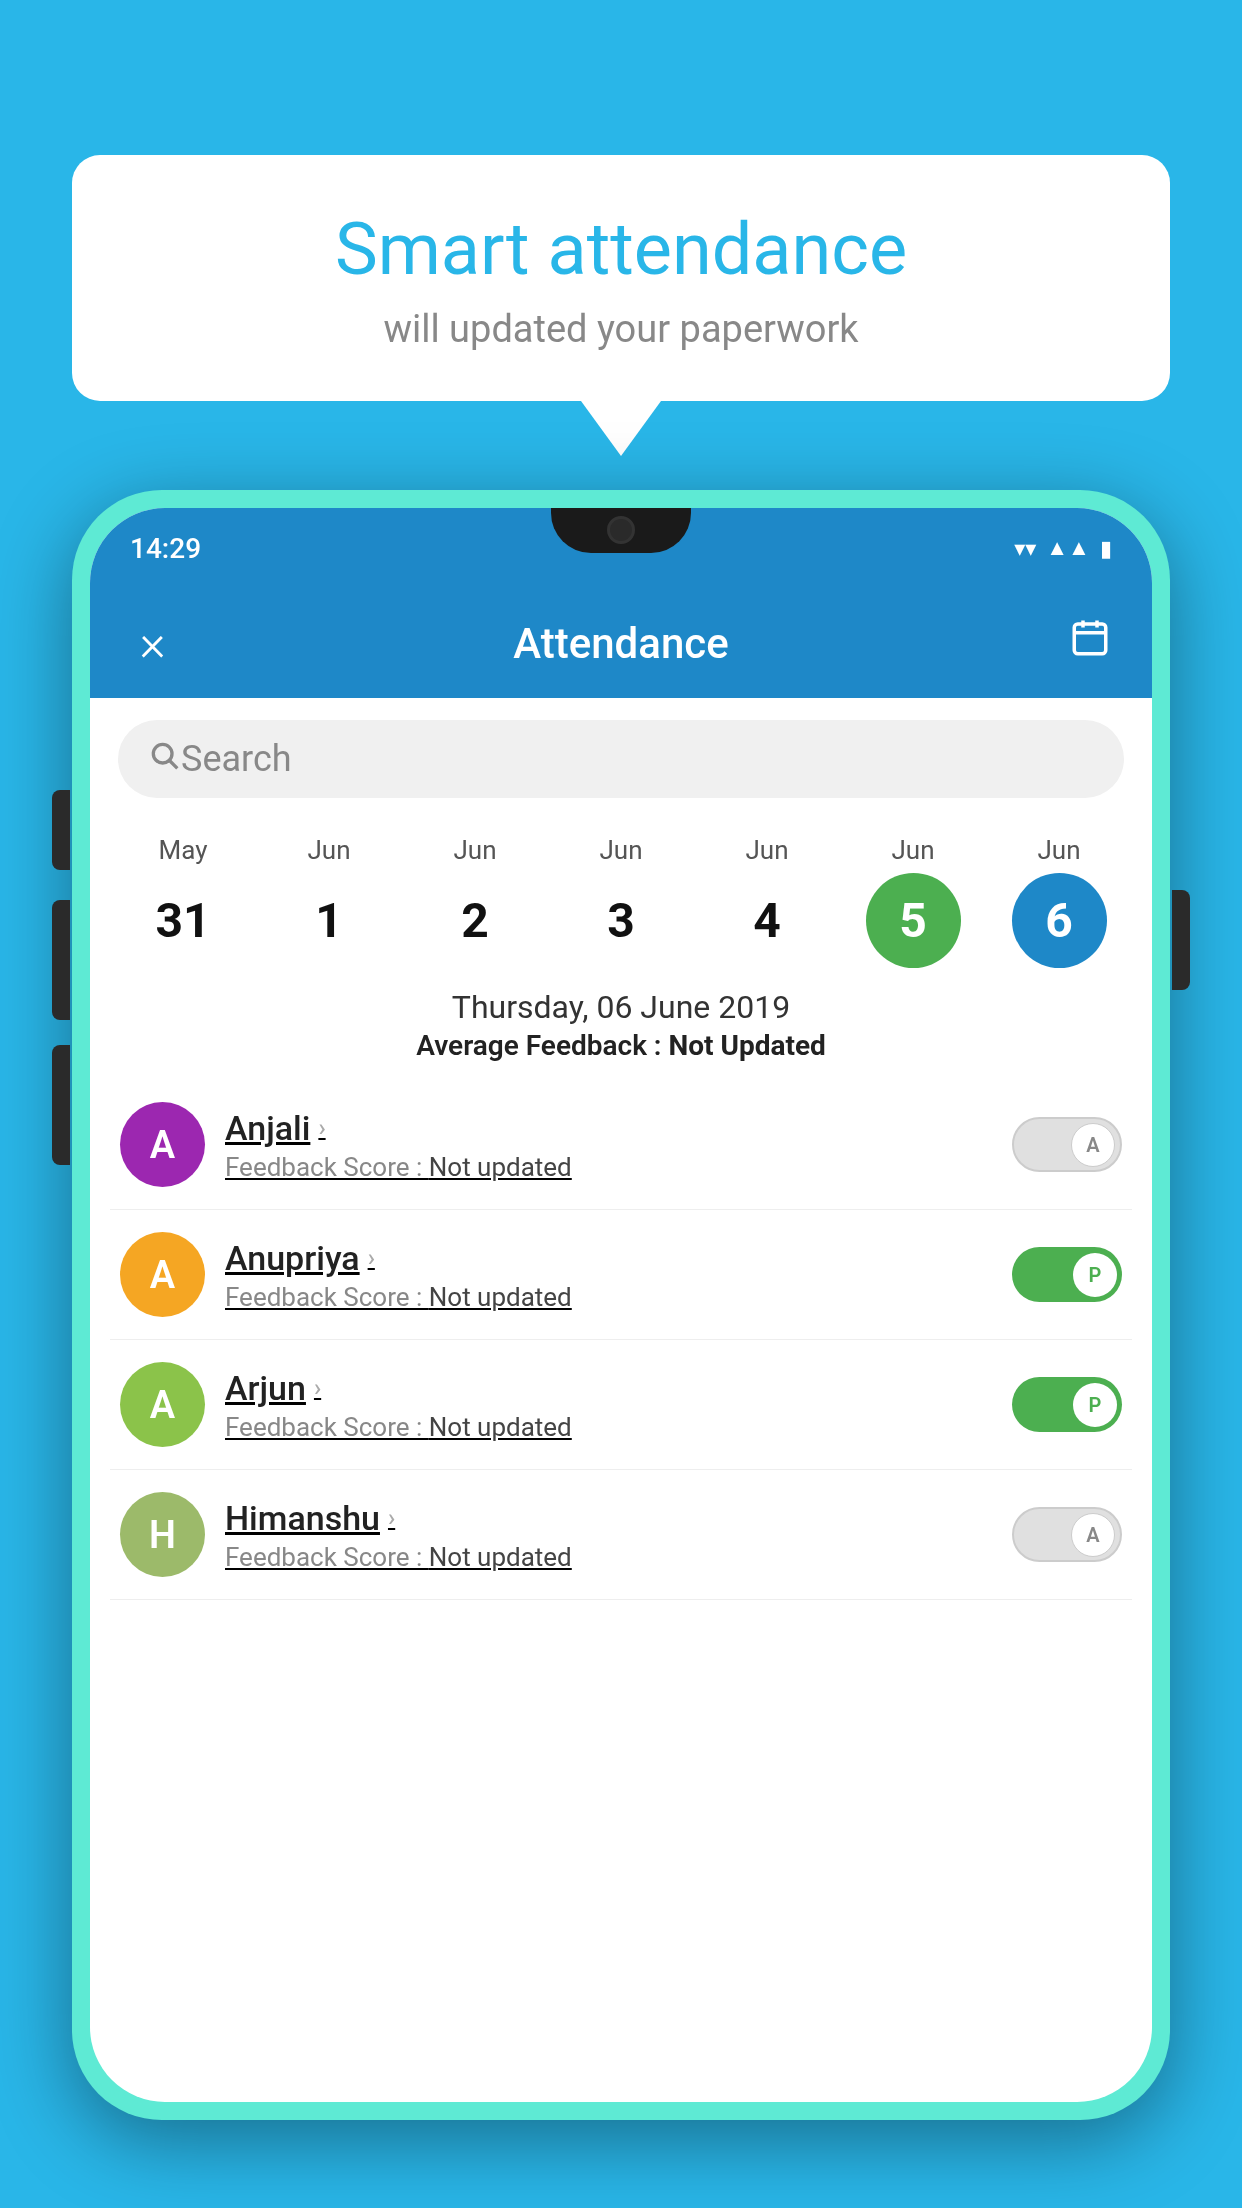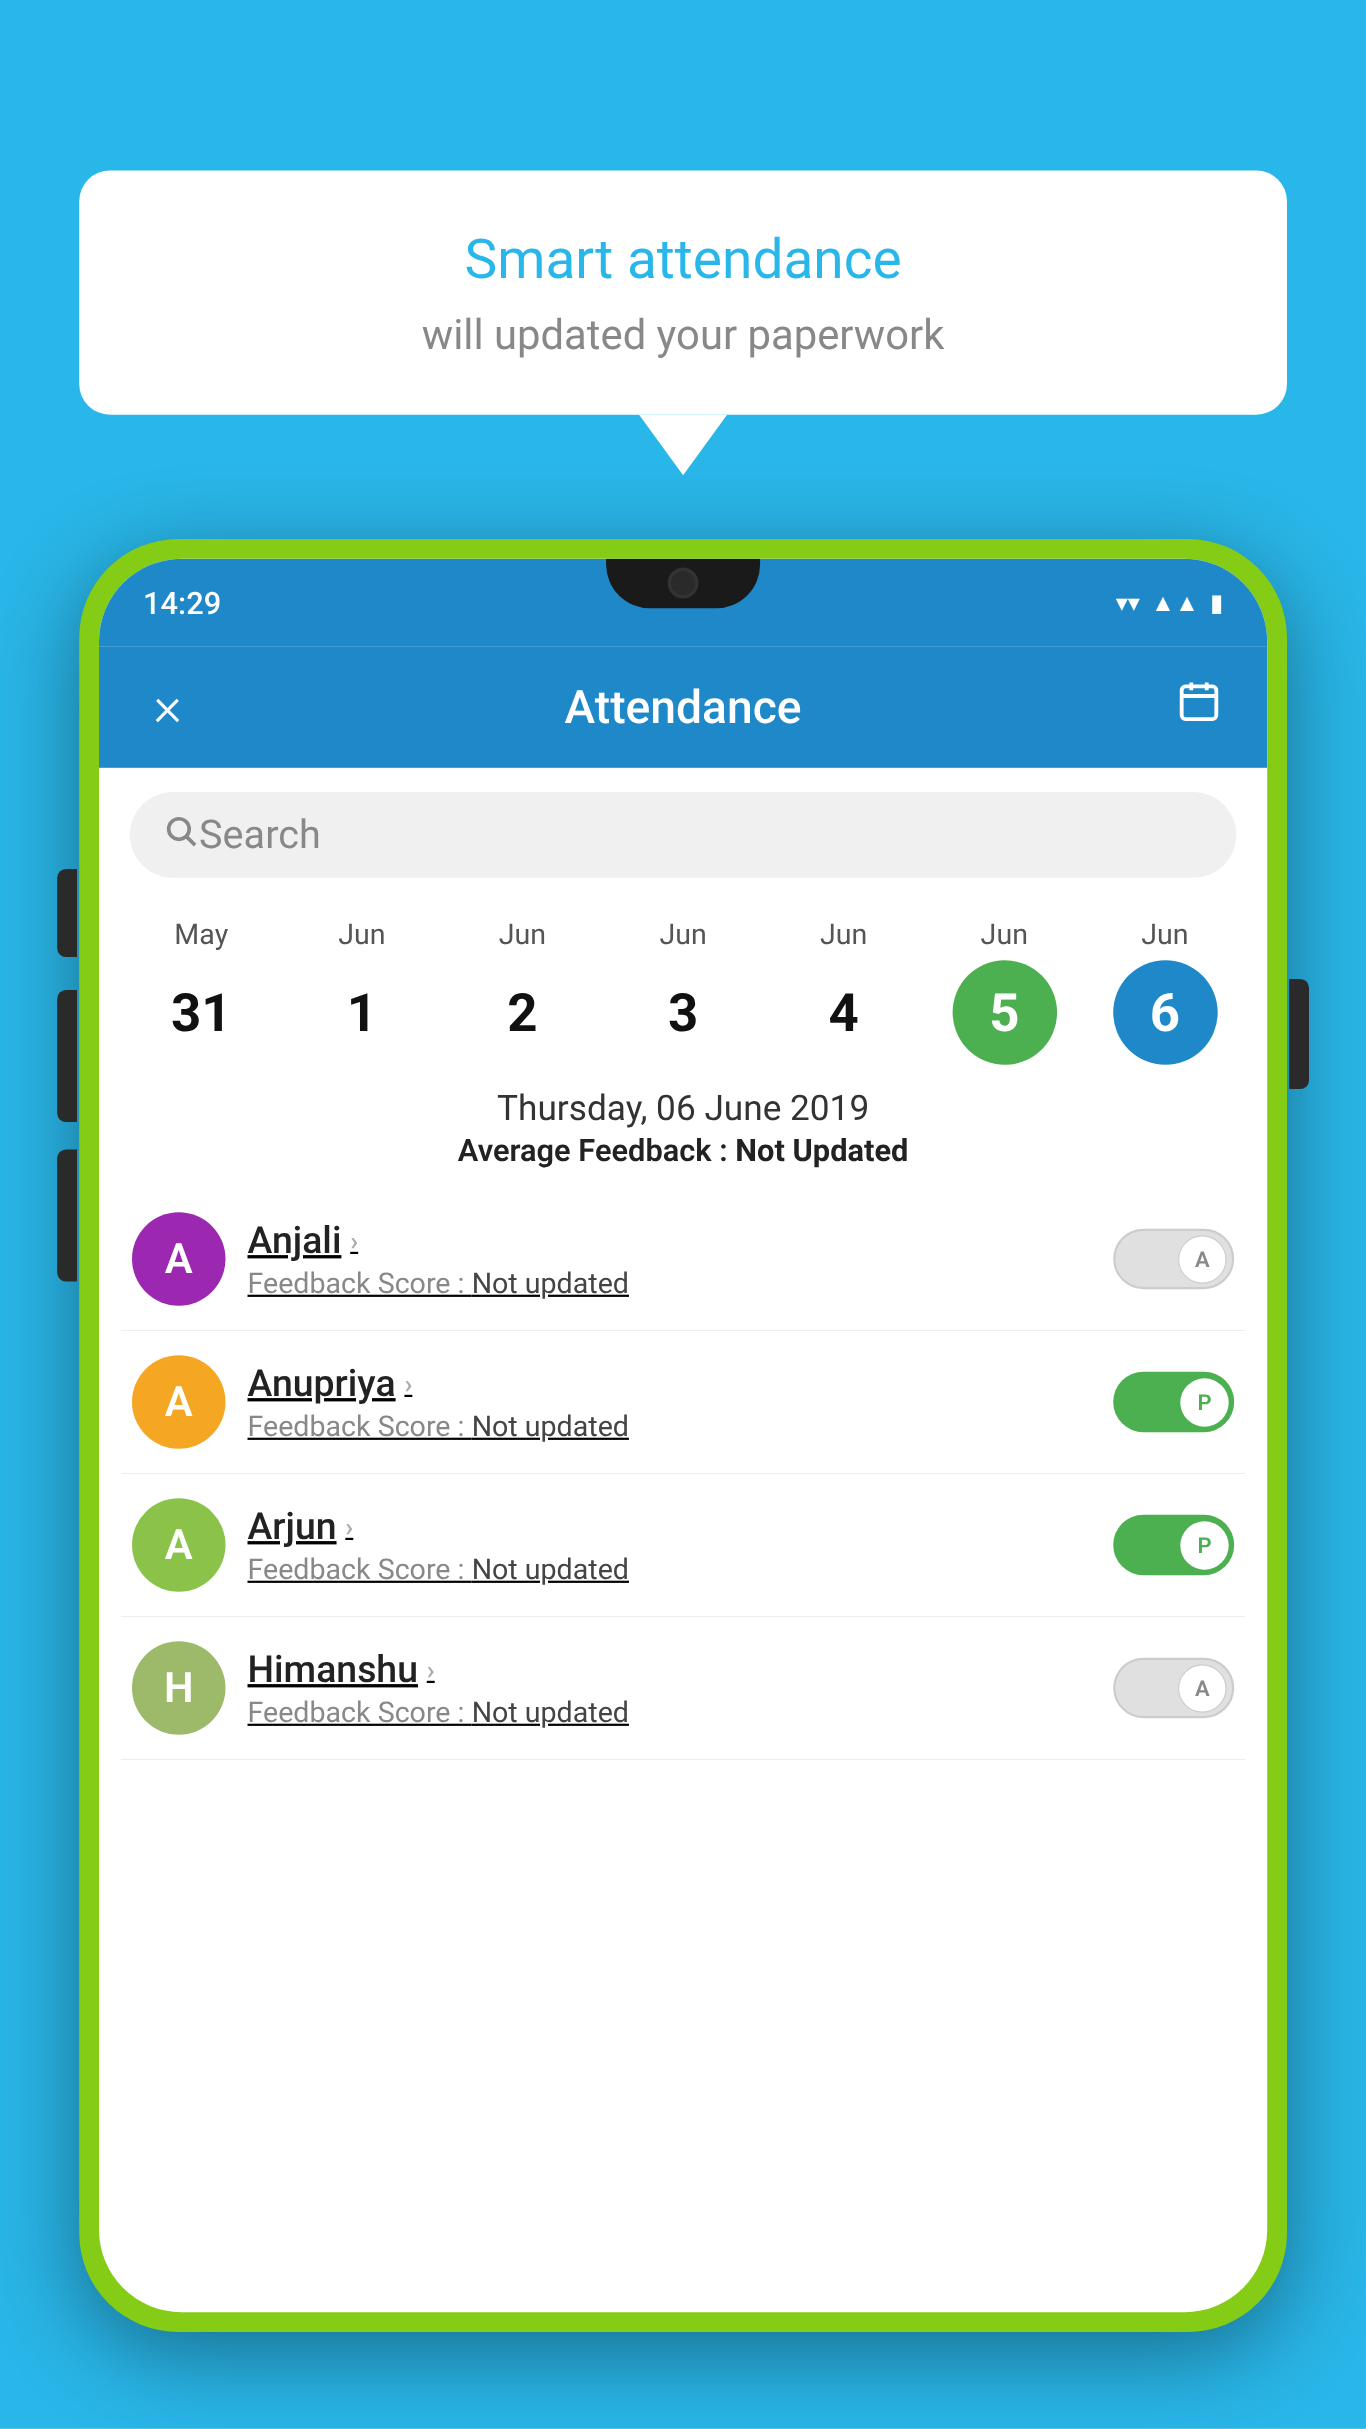"Smart attendance" .speech-bubble-title { font-size: 50px -> 72px }
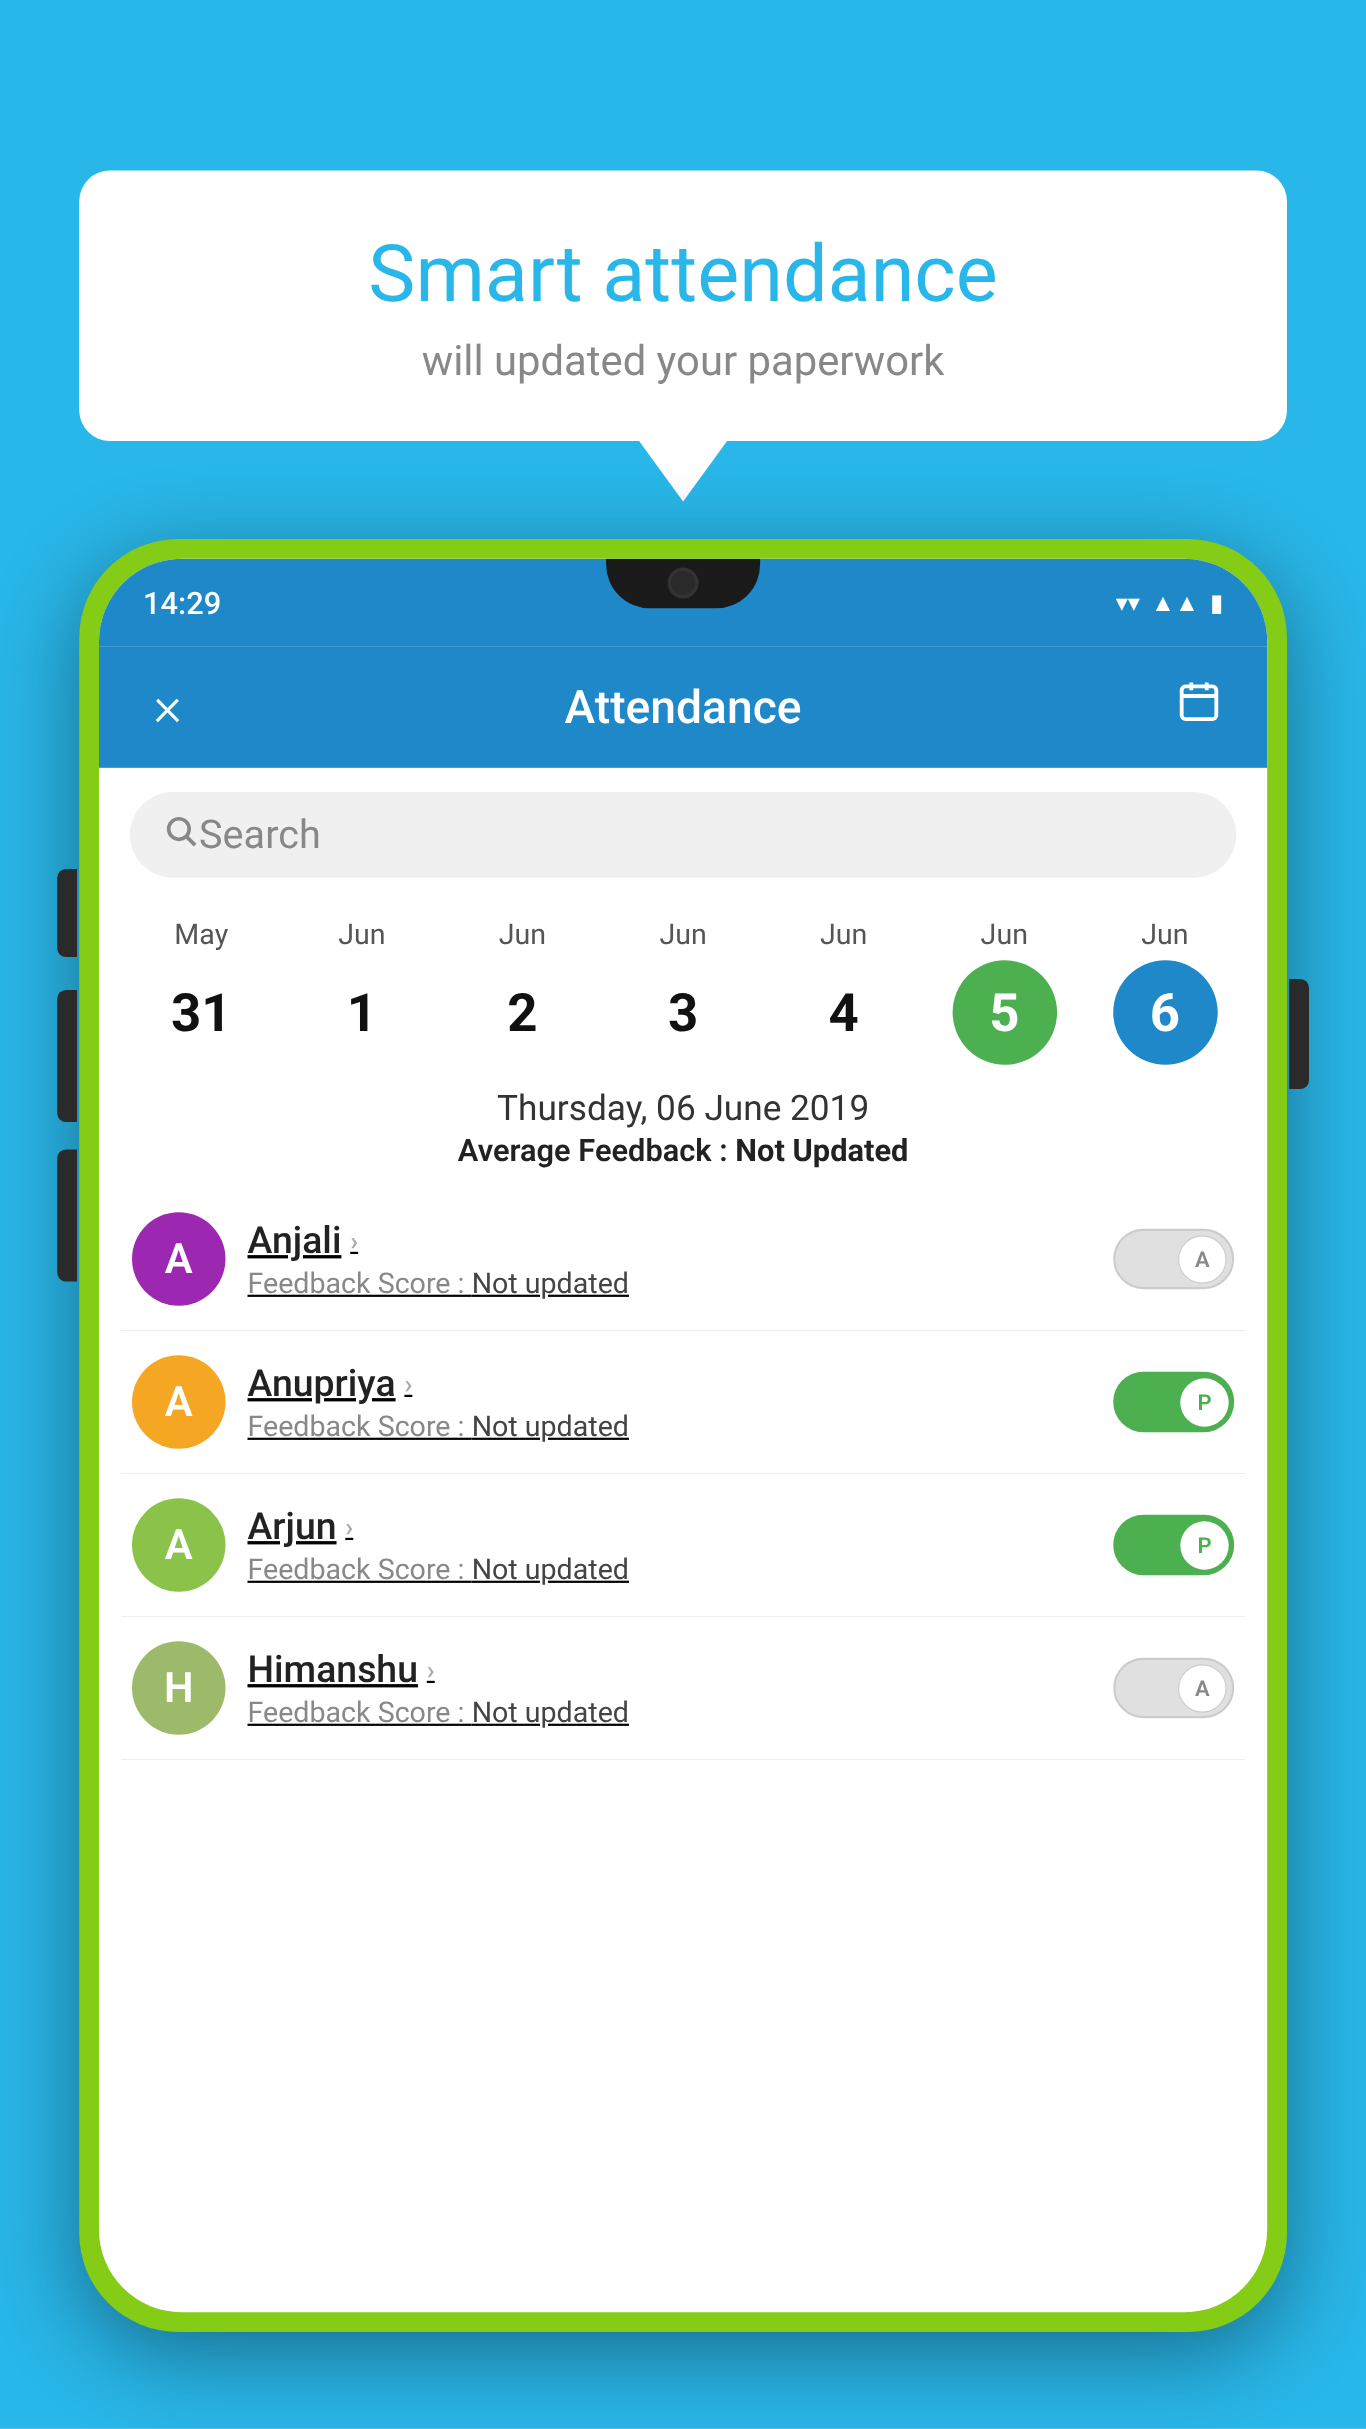"14:29" .phone-outer { background: #84cc16 -> #5eead4 }
